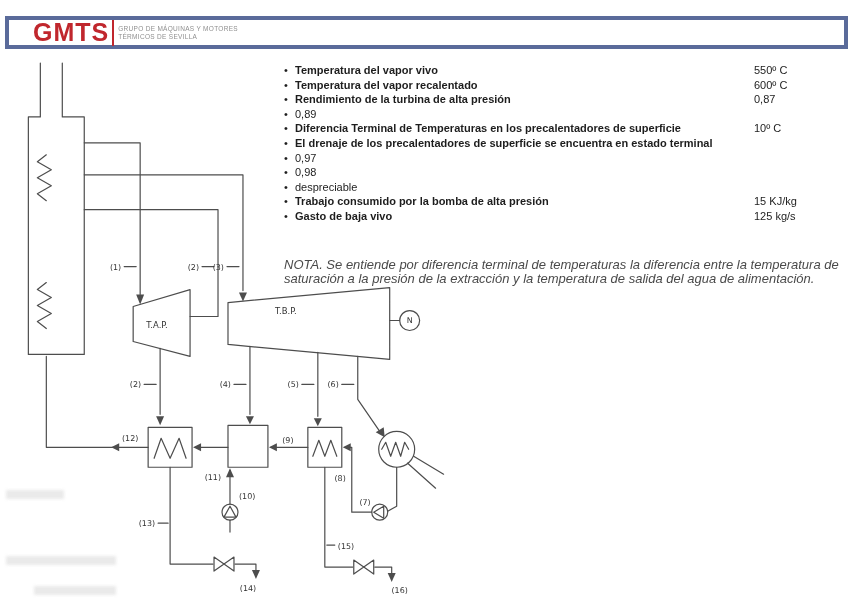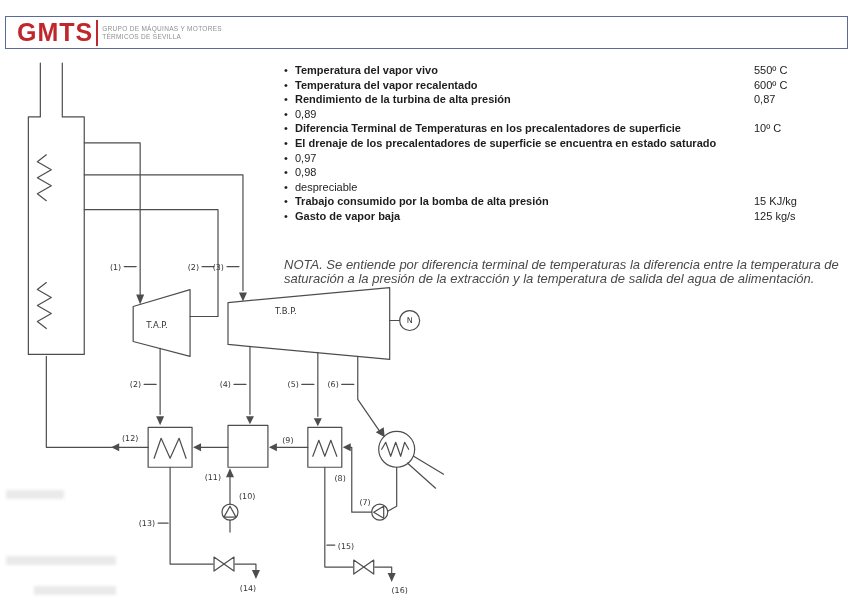"GMTS" .header { border: 1px solid #ef4444 -> 4px solid #ef4444; padding-left: 11px -> 24px }
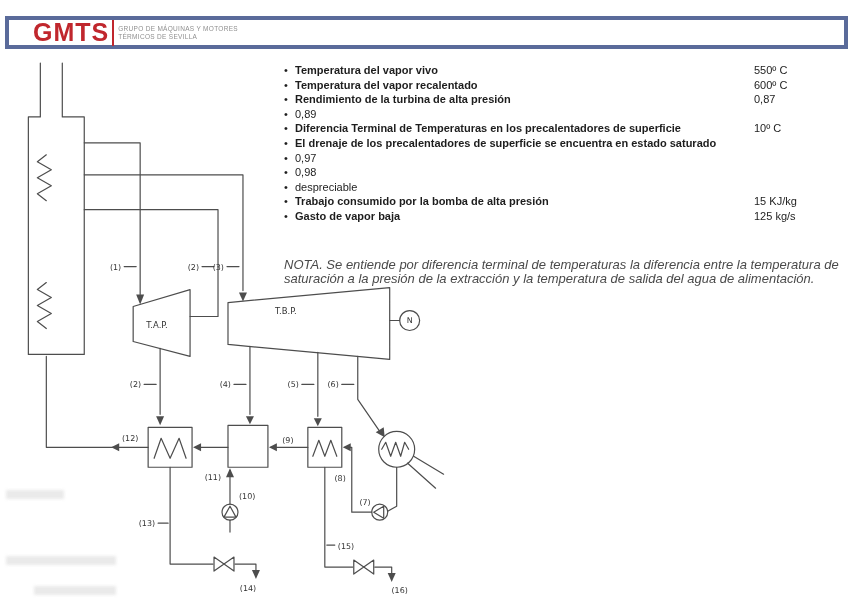"El drenaje de los precalentadores" span.lbl { text: saturado -> terminal }
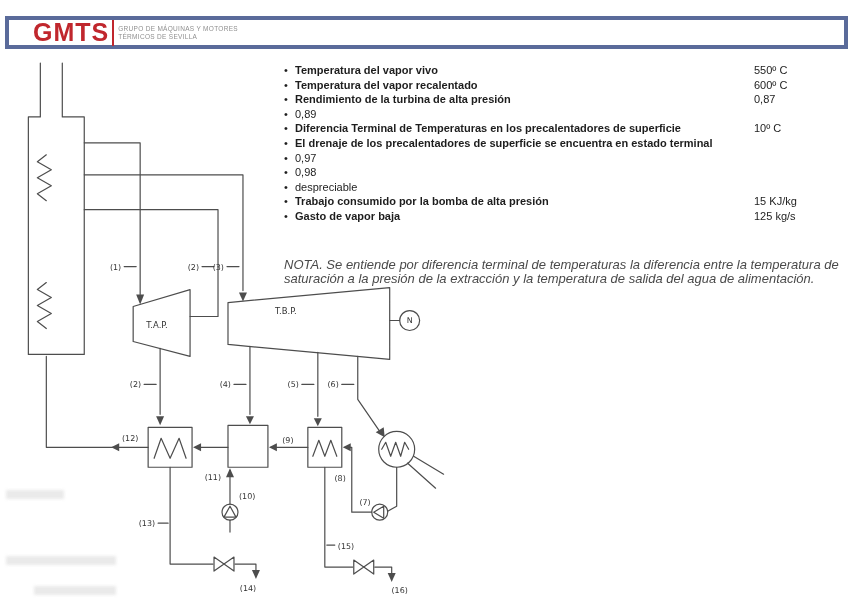"Gasto de vapor baja" span.lbl { text: vapor baja -> baja vivo }
